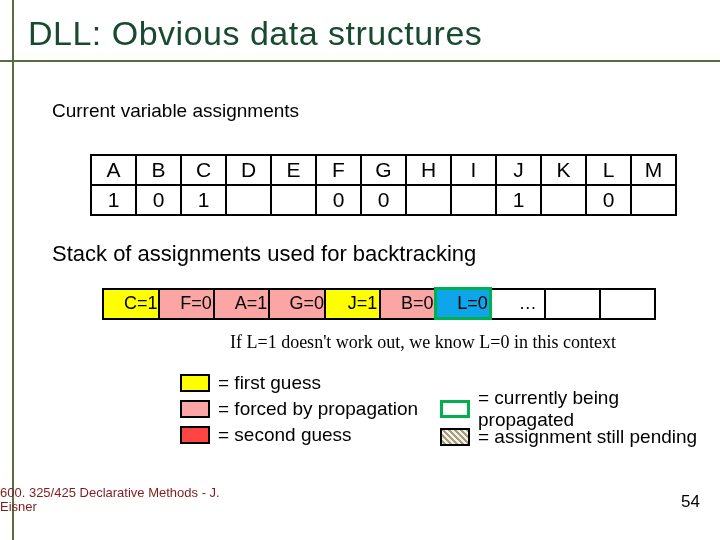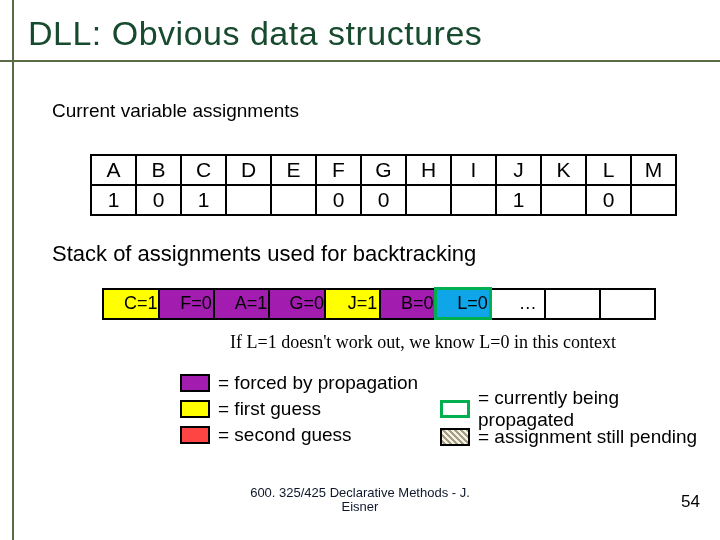"F=0" .bg-ivory { background: #a21caf -> #fca5a5 }
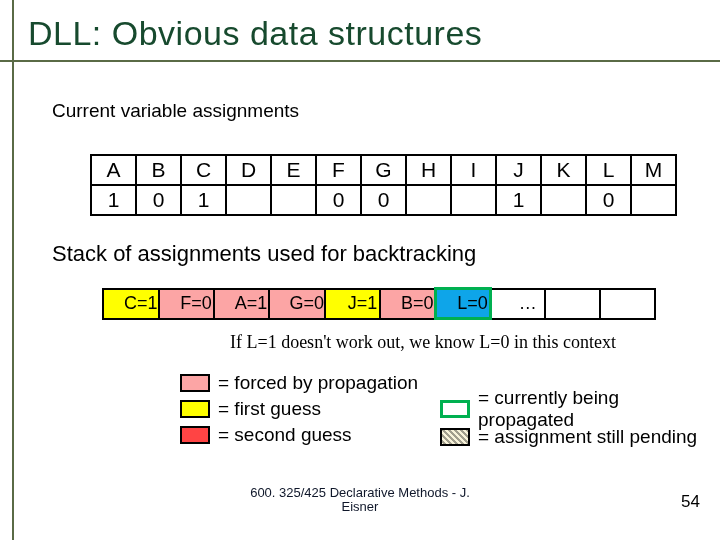"= forced by propagation" div.legend-row { order: before "= first guess" -> after "= first guess" }
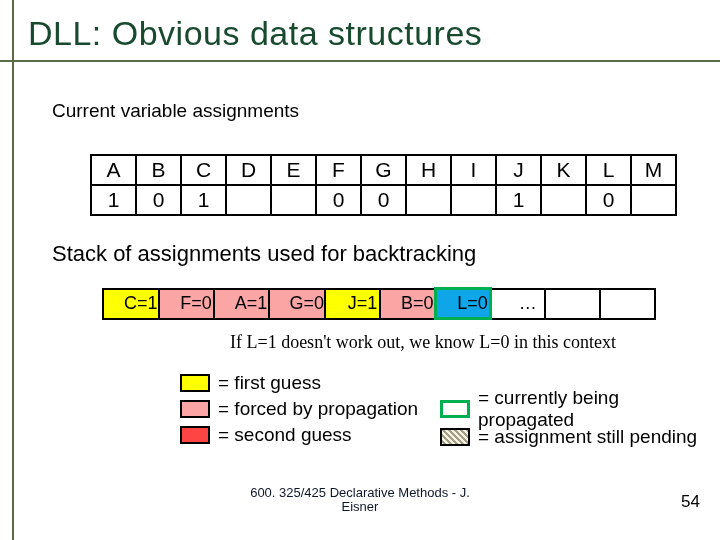"600. 325/425 Declarative Methods -" .footer { color: #0f172a -> #7f1d1d; text-align: center -> left }
